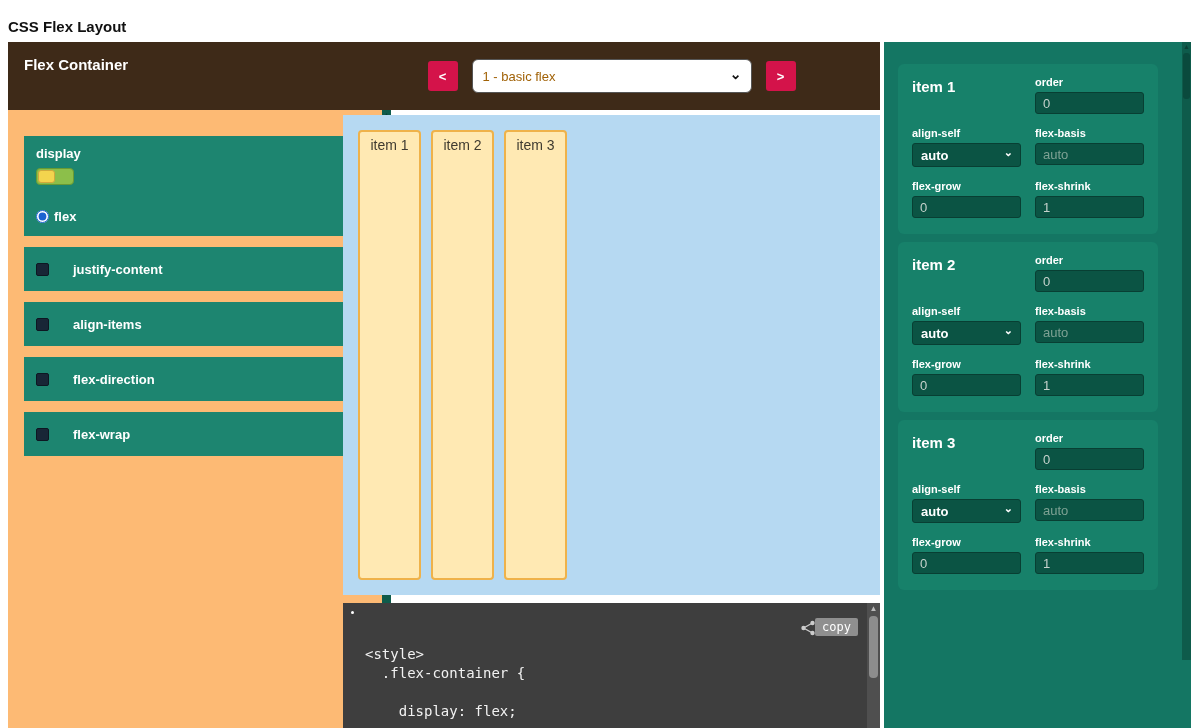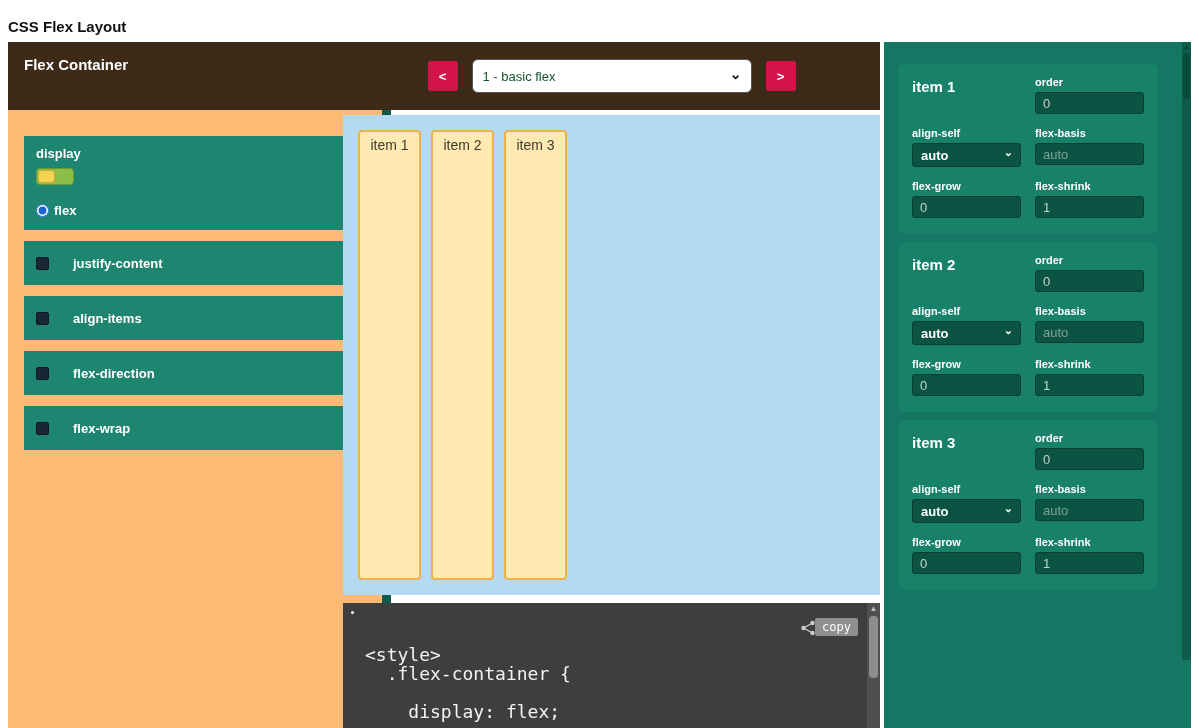"1 - basic flex" .select-white select { color: #14532d -> #a16207 }
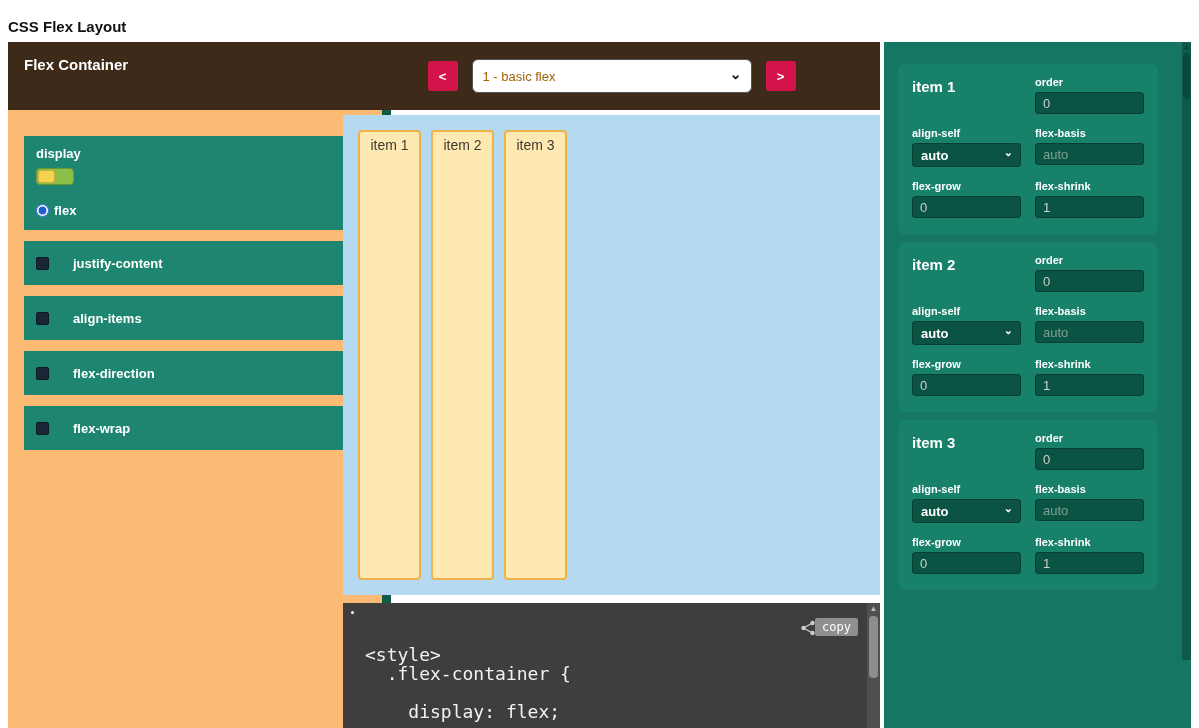"flex" .radio-row { margin-top: 18px -> 24px }
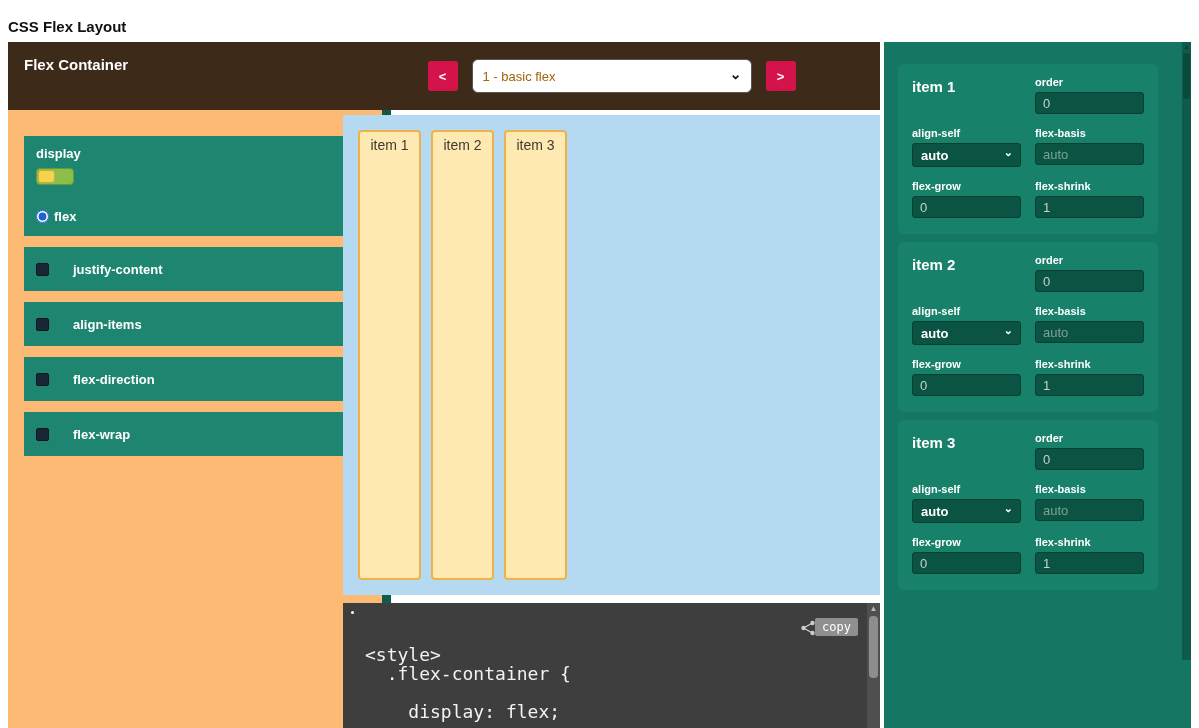"<style>" .code-pre { font-size: 18px -> 14px }
